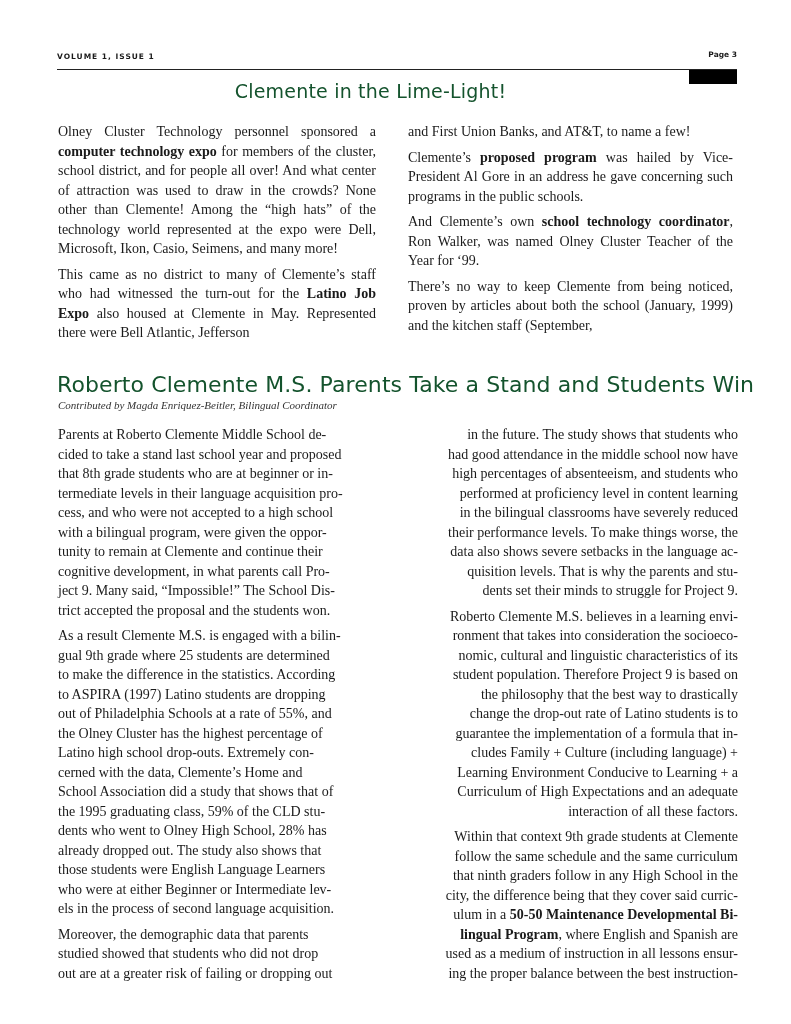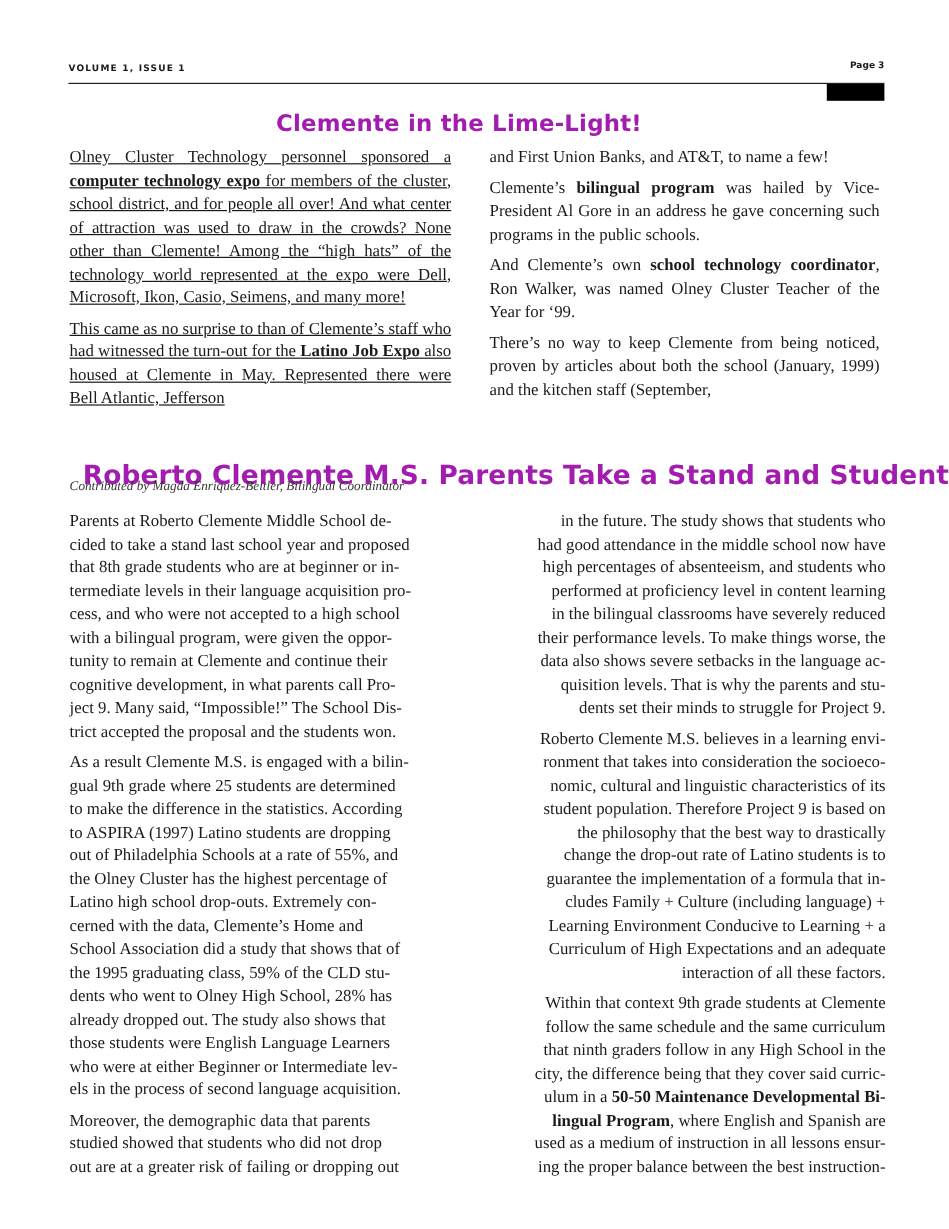"Clemente in the Lime-Light!" .headline { color: #a21caf -> #14532d; font-weight: bold -> normal; margin: 12px -> 0 }
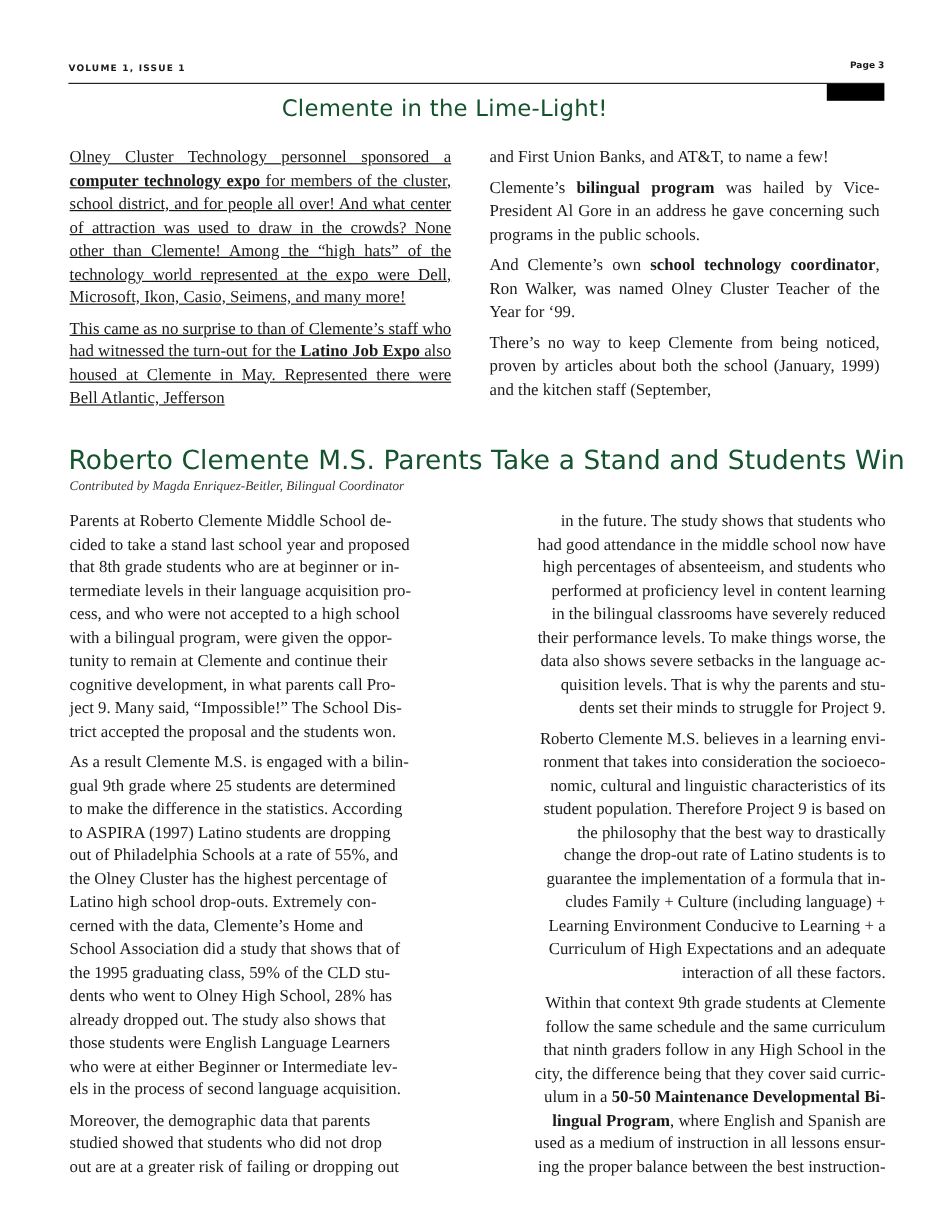"Olney Cluster Technology personnel" .c1 { text-decoration: underline -> none }
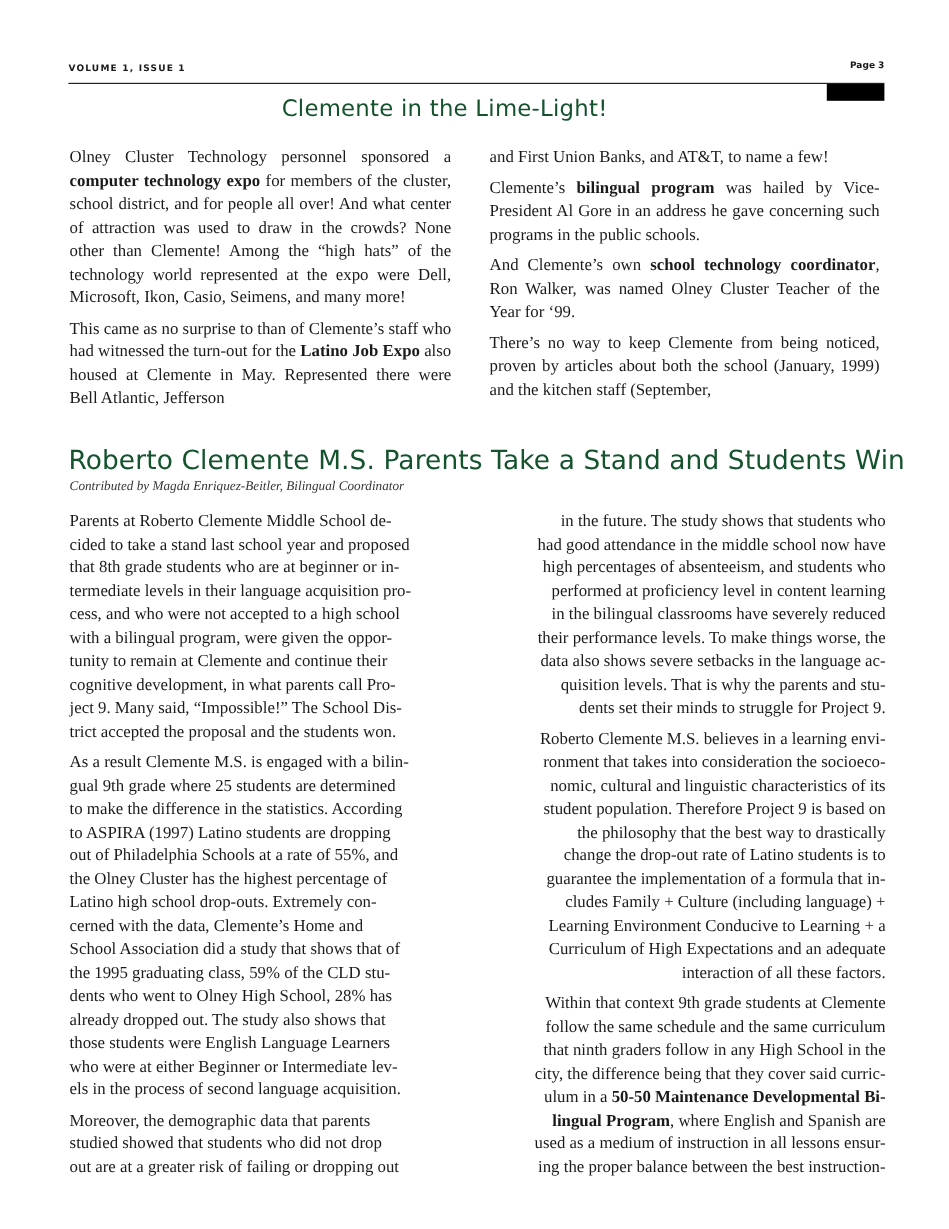"bilingual program" b { text: bilingual -> proposed }
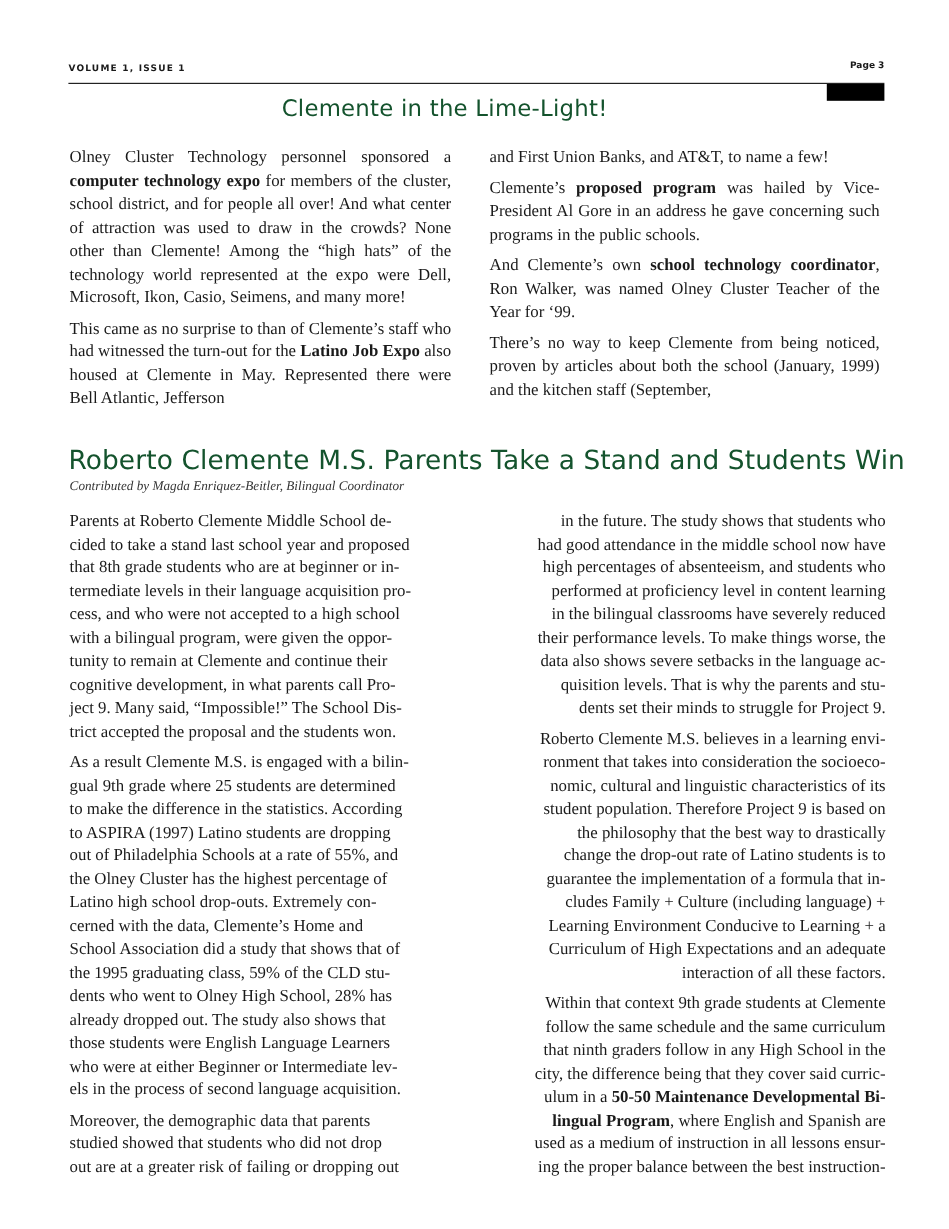"This came as no surprise" span { text: surprise to than -> district to many }
